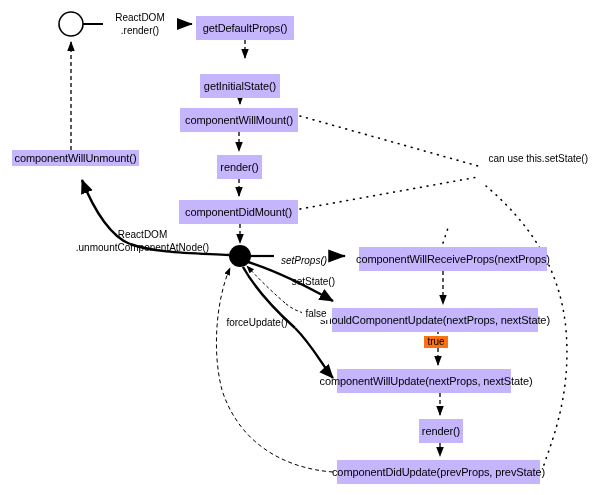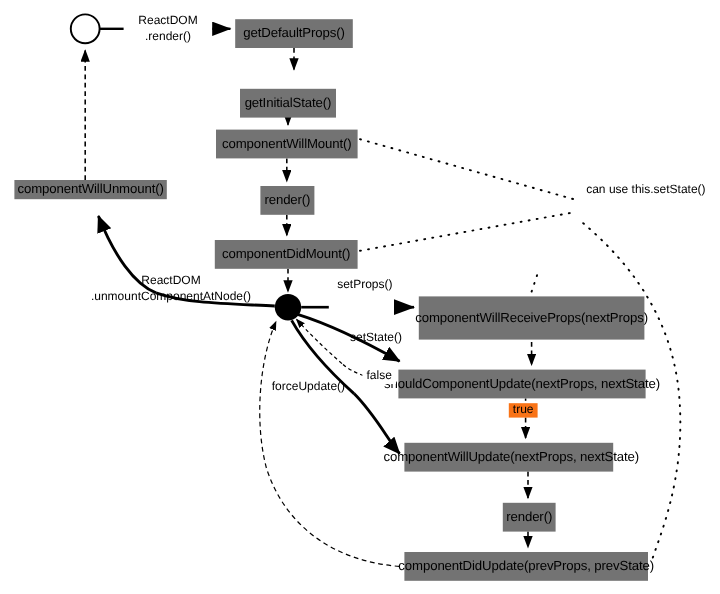"getDefaultProps()" .node-box { background: #737373 -> #c4b5fd }
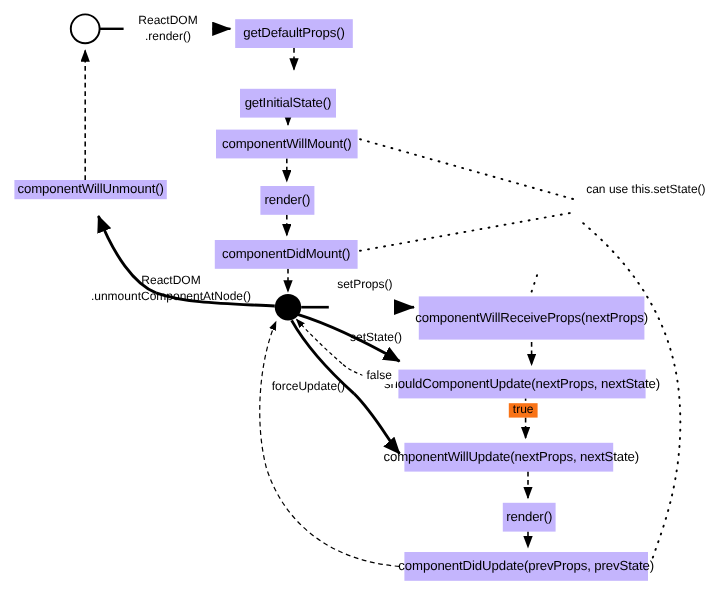"setProps()" div.edge-label { font-style: none -> italic; top: 232px -> 255px }
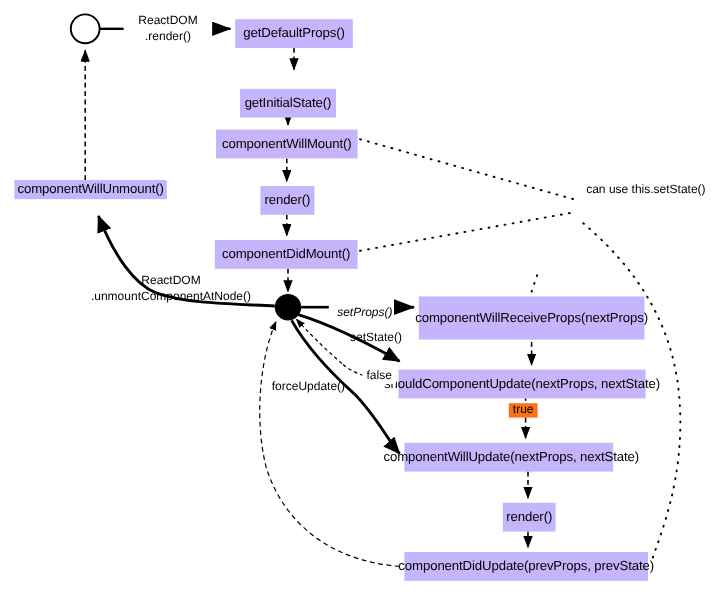"componentWillReceiveProps(nextProps)" div.node-box { height: 36px -> 24px; left: 349px -> 359px }
